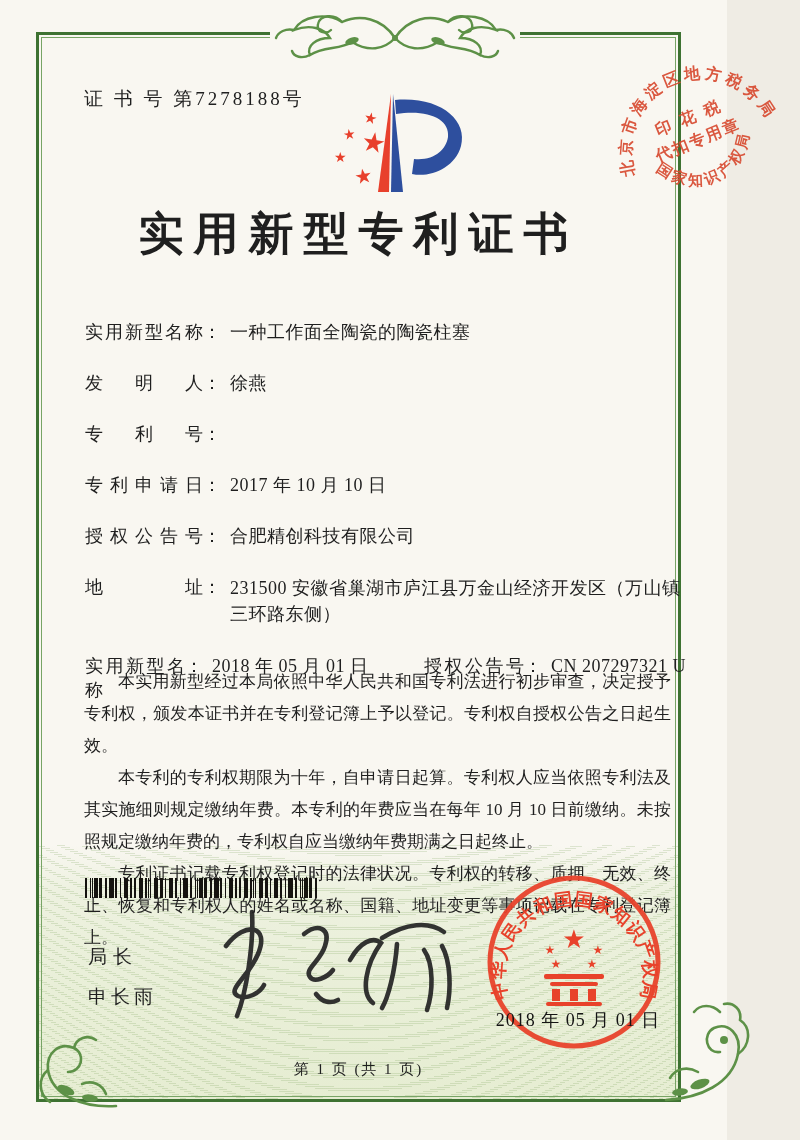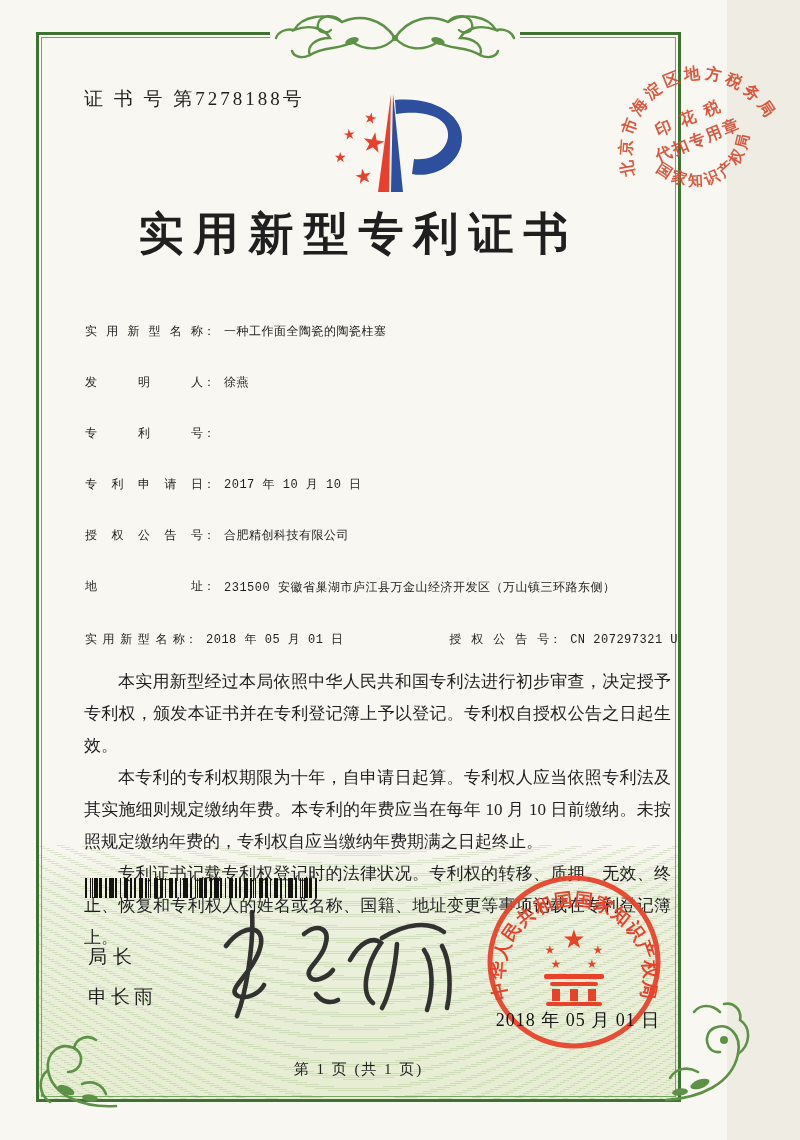"实用新型名称" .fields { font-family: Liberation Mono, monospace -> none; font-size: 12px -> 18px; right: 49px -> 41px }
